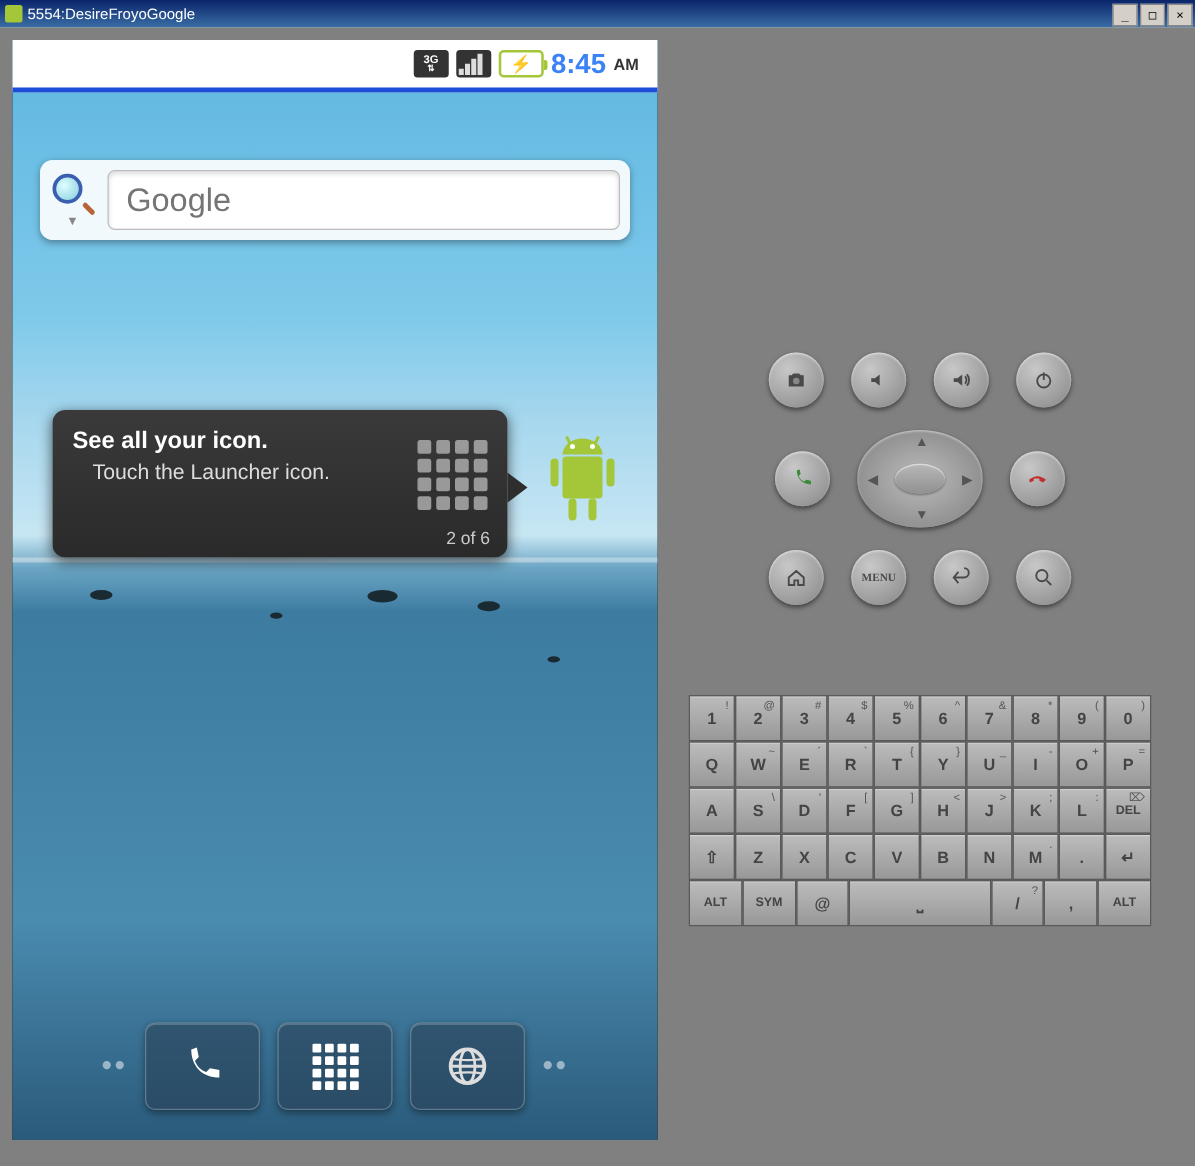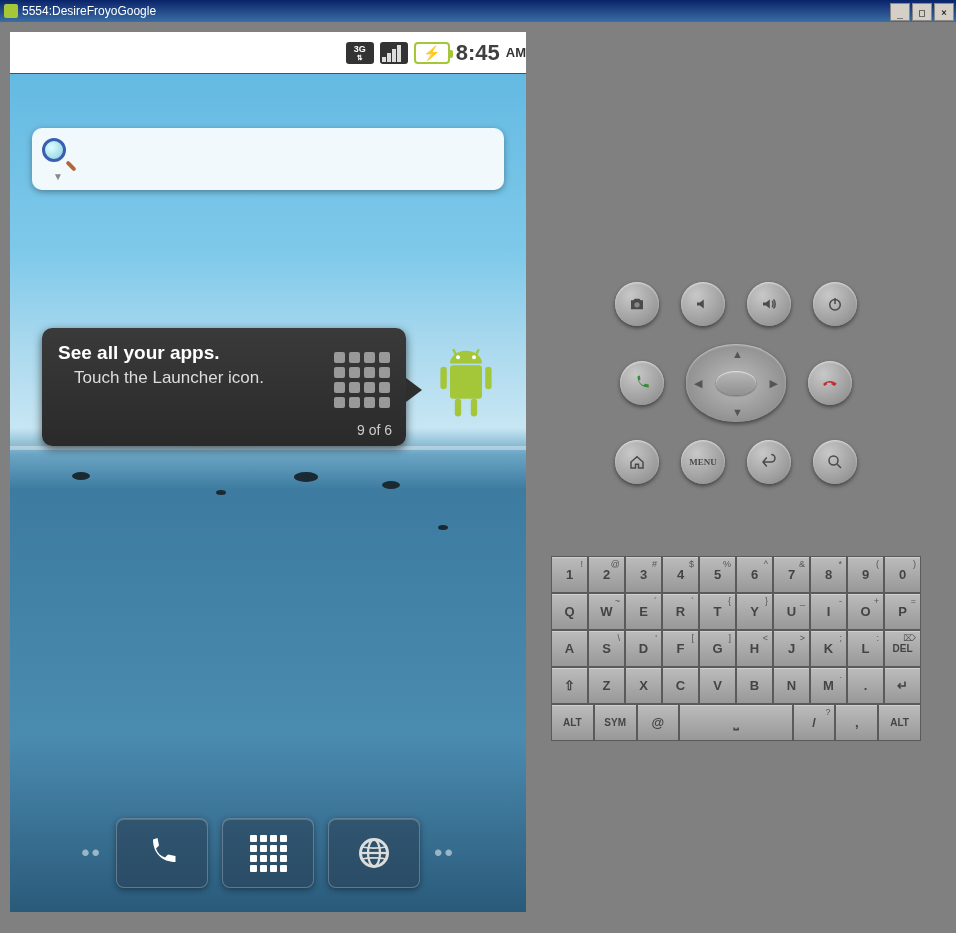"3G" .status-bar { border-bottom: 1px solid #1d4ed8 -> 4px solid #1d4ed8; padding-right: 0 -> 15px }
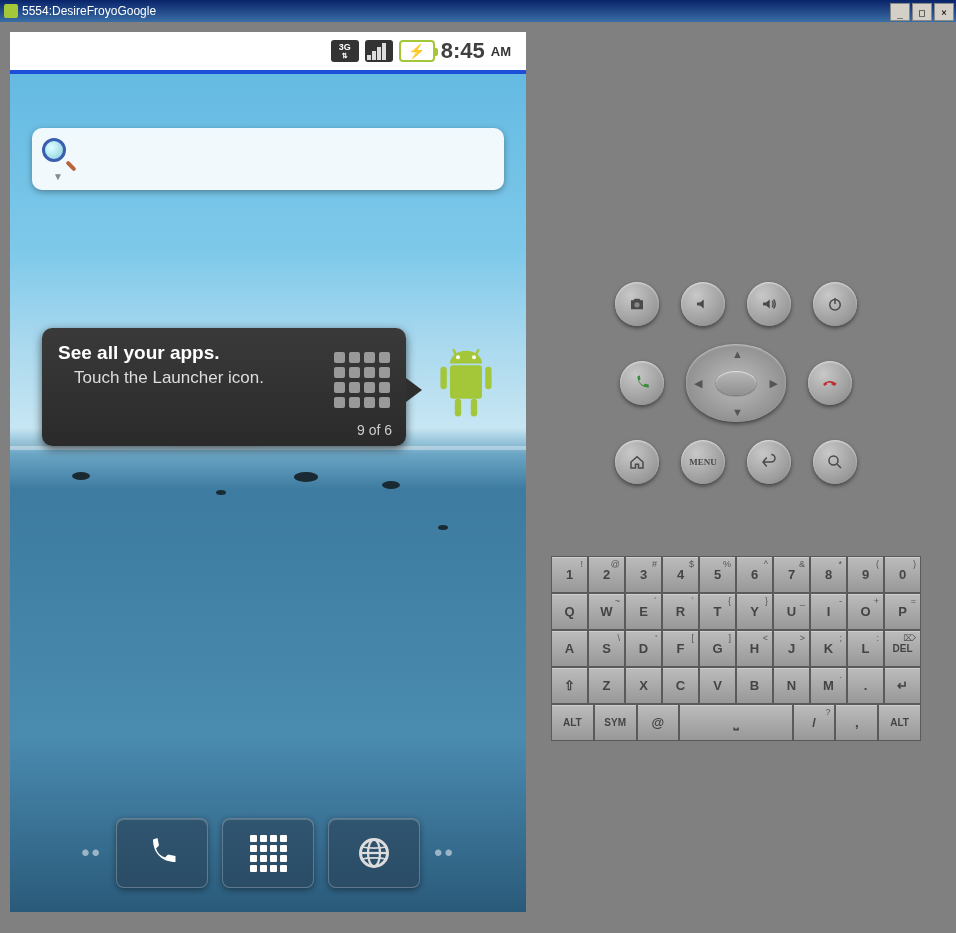"8:45" .status-time { color: #404040 -> #3b82f6 }
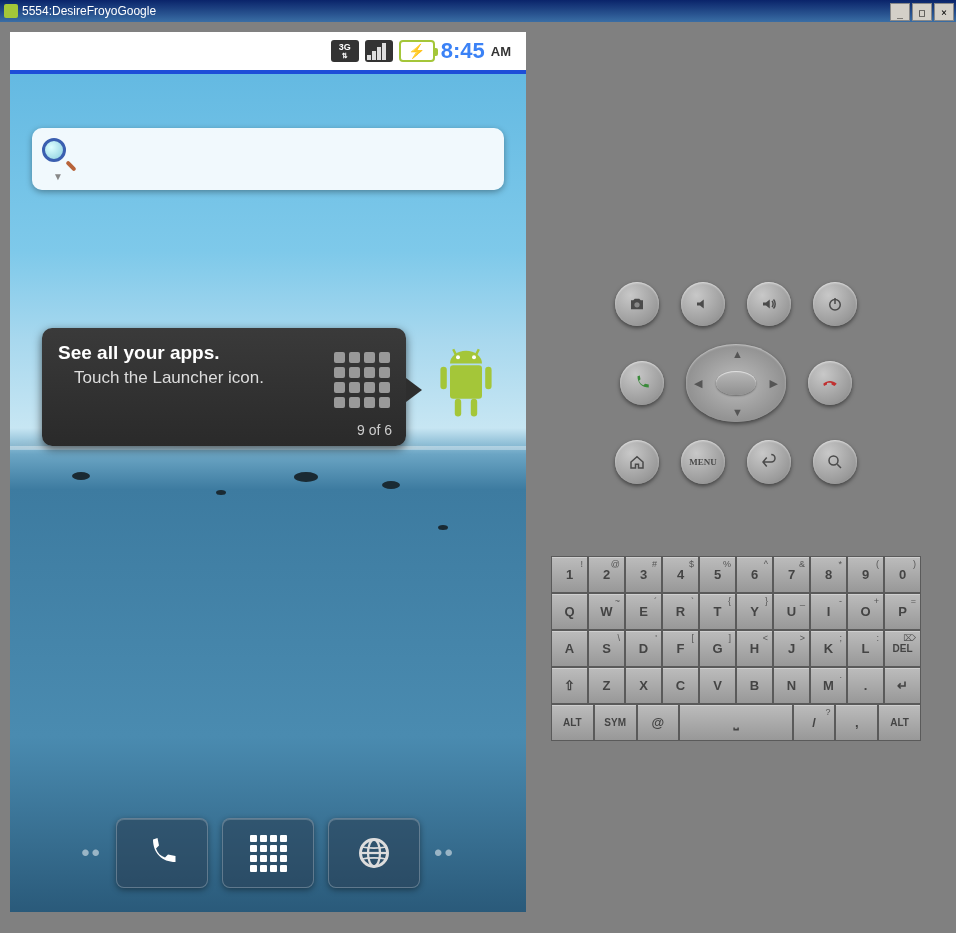"Google" div.search-box { html: none -> <div> <input> </div> }
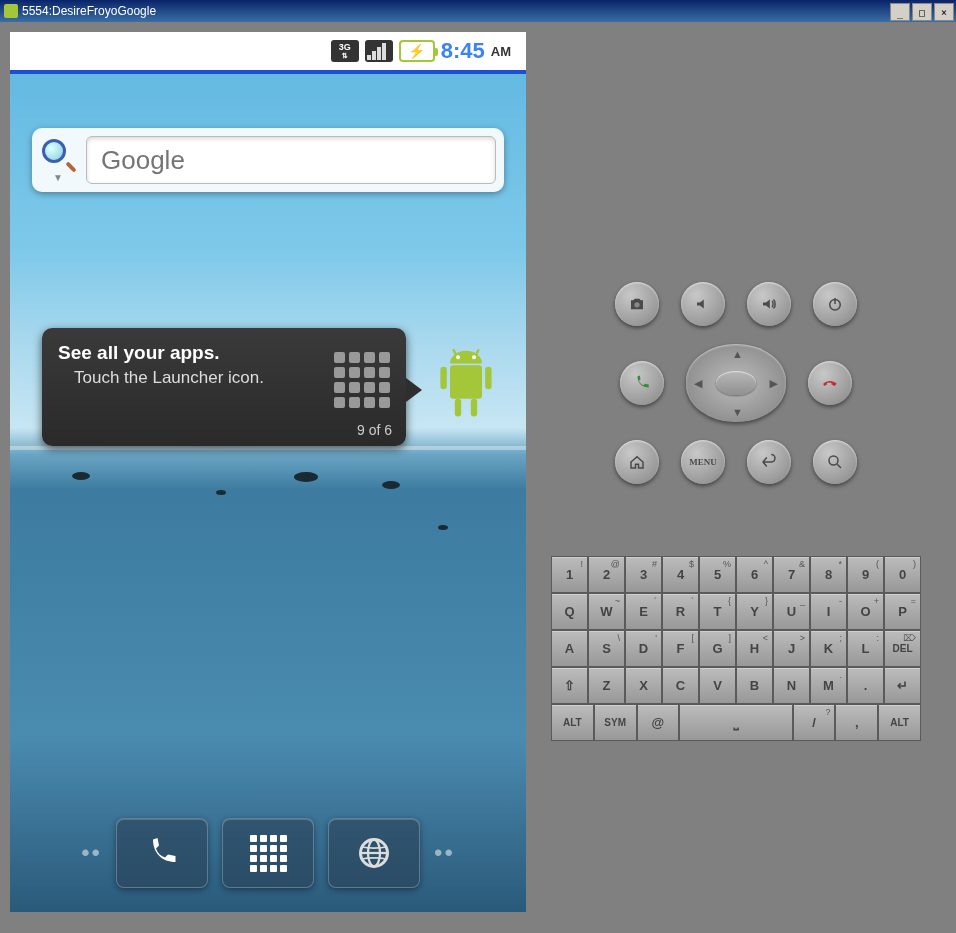"See all your apps." div.hint-title { text: apps -> icon }
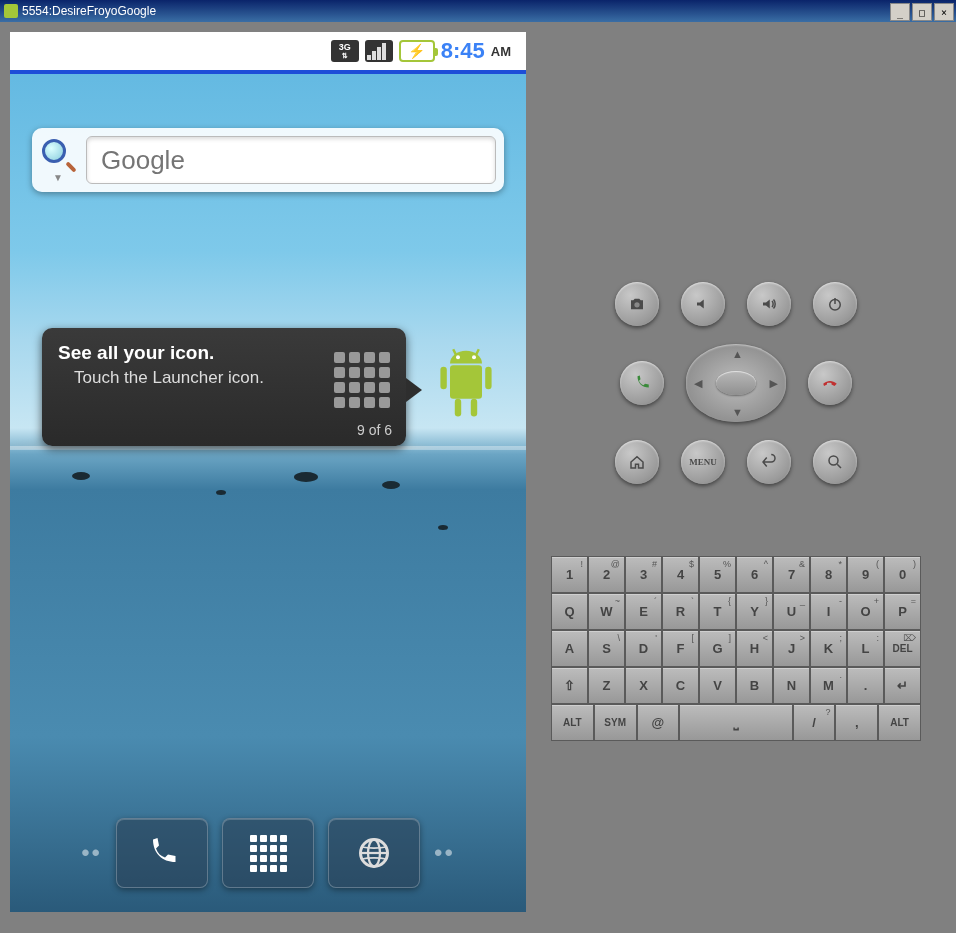"9 of 6" div.hint-count { text: 9 -> 2 }
